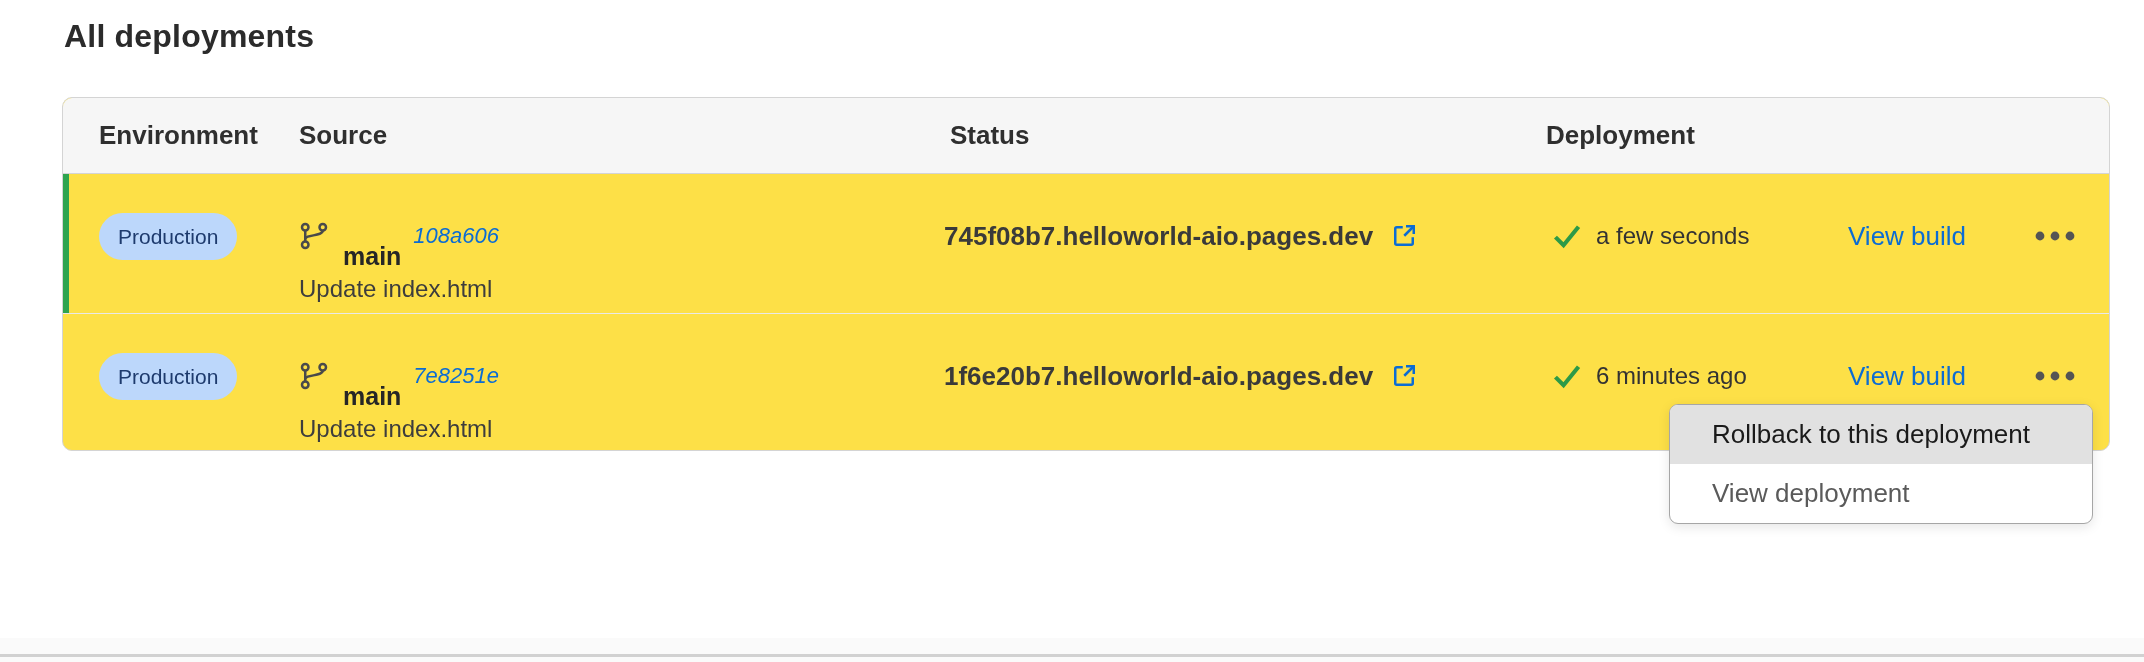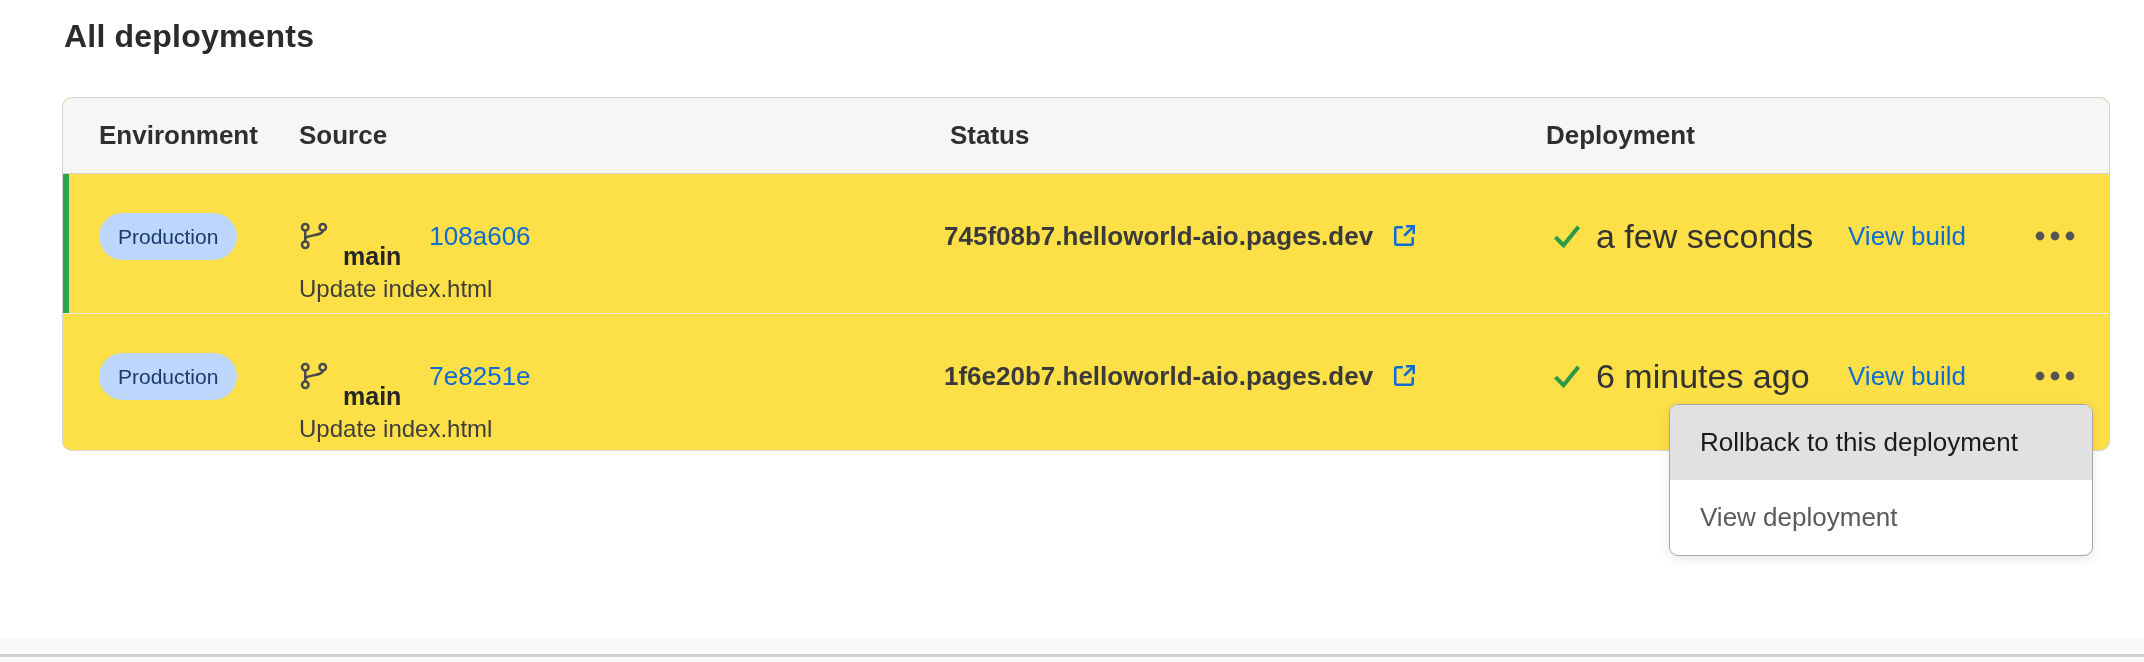"108a606" .commit-link { font-size: 26px -> 22px; font-style: none -> italic; margin-left: 28px -> 12px }
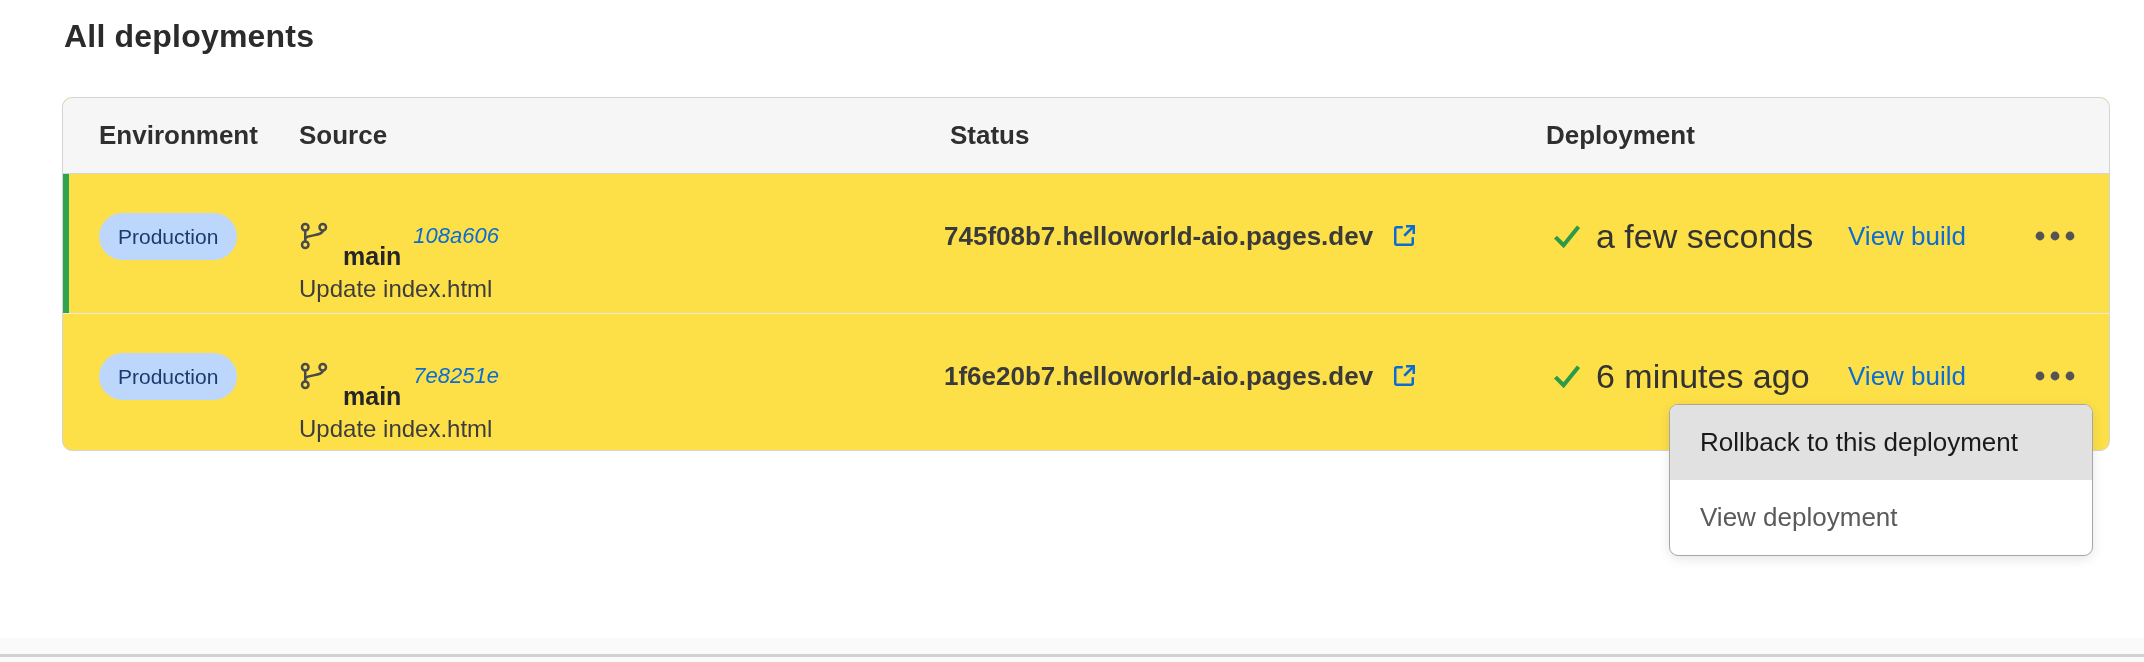"a few seconds" .status-time { font-size: 34px -> 24px }
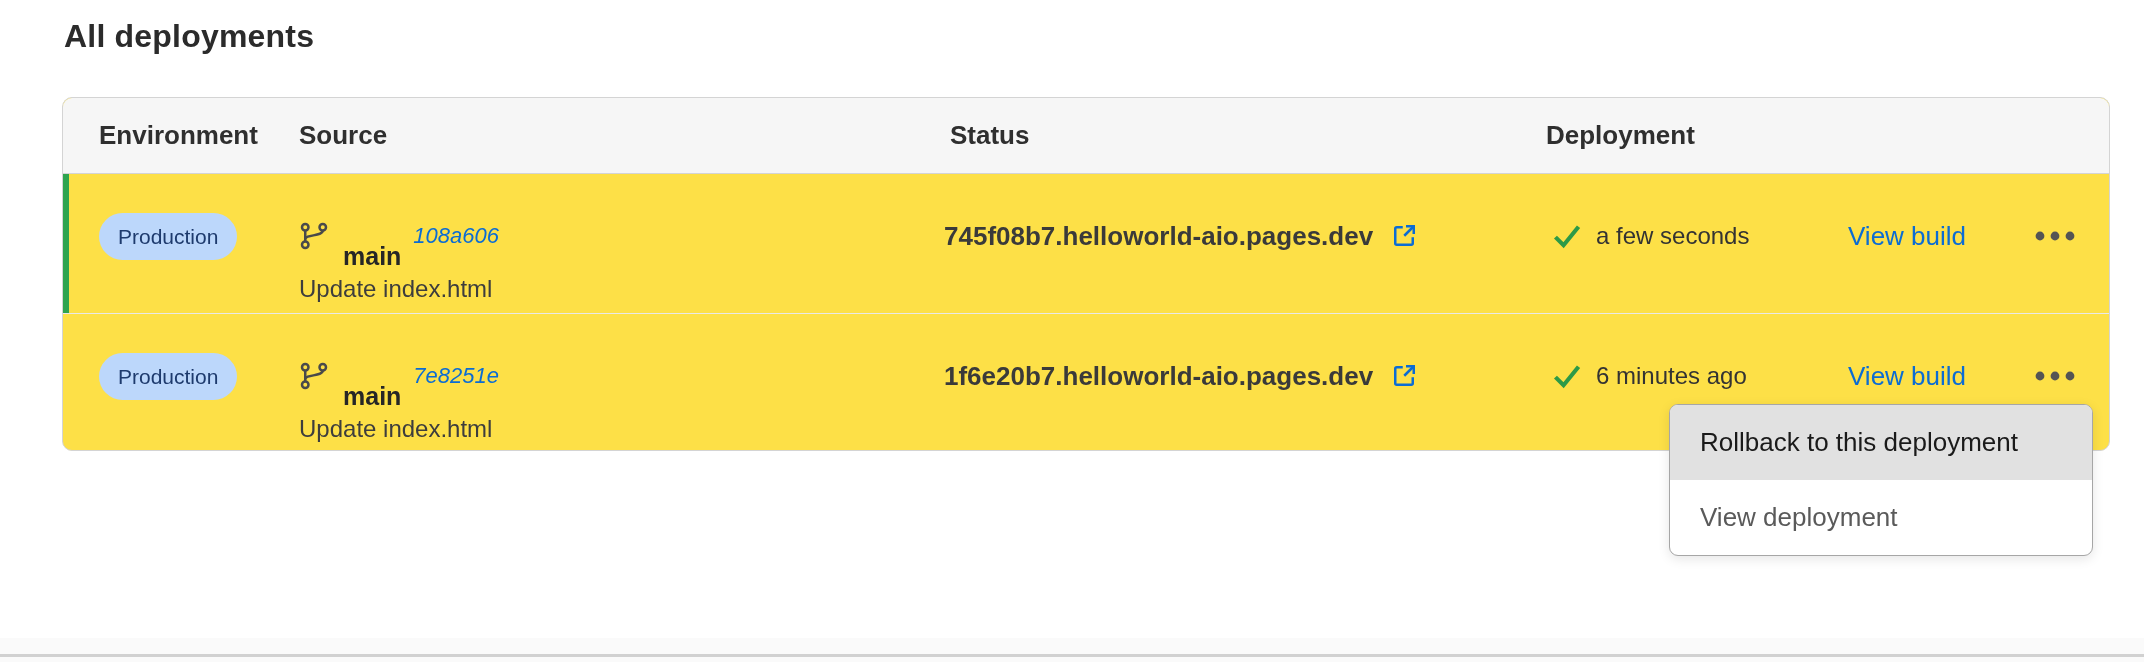"Rollback to this deployment" .menu-item { height: 75px -> 59px; padding-left: 30px -> 42px }
